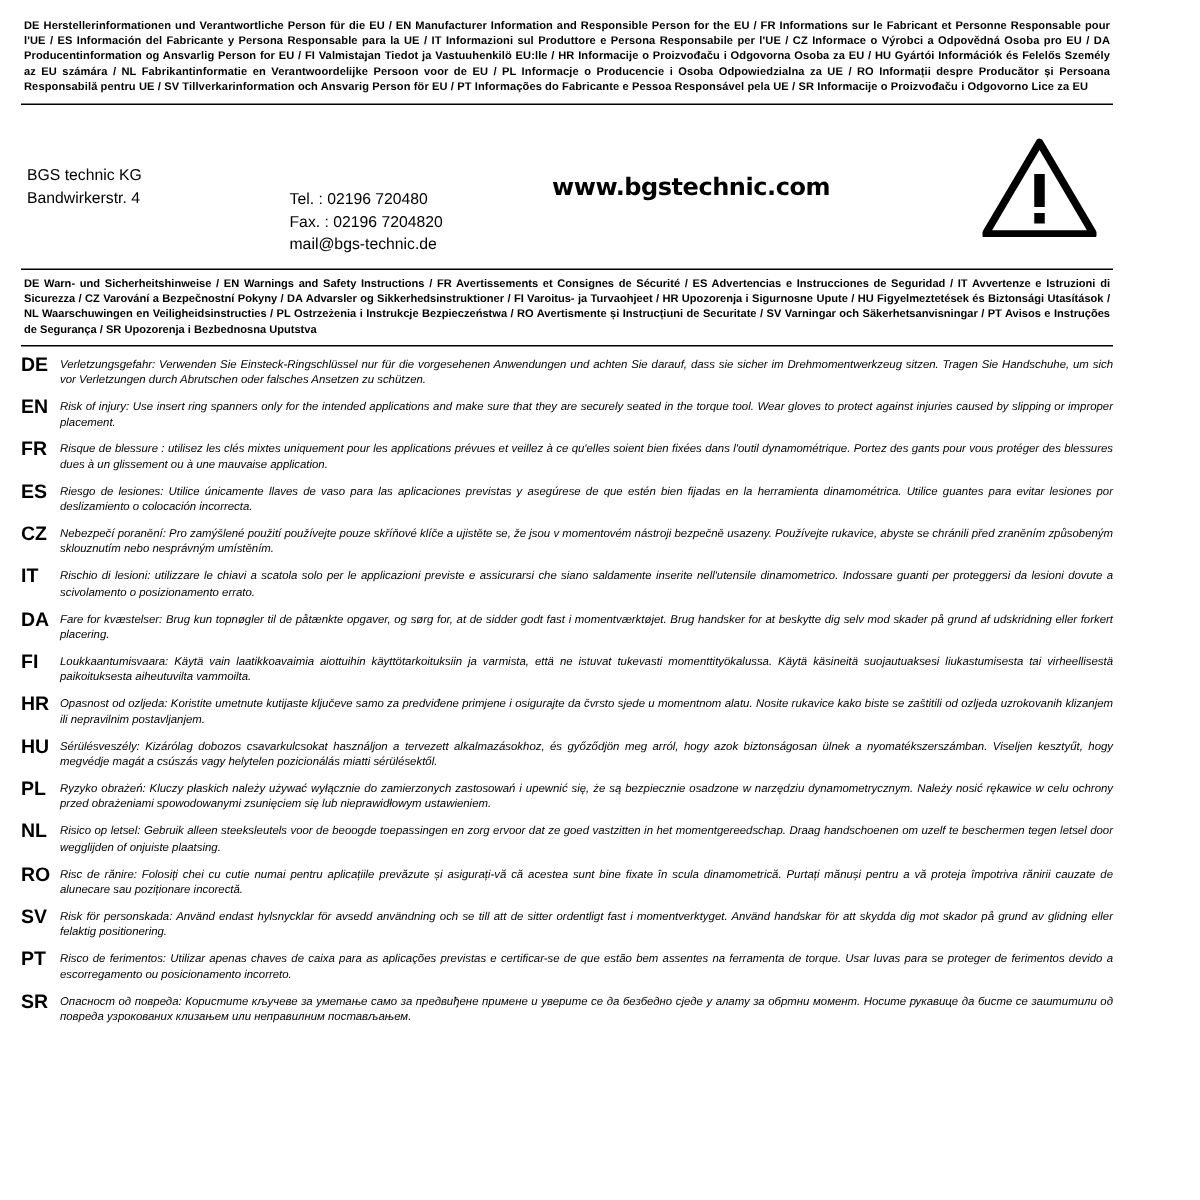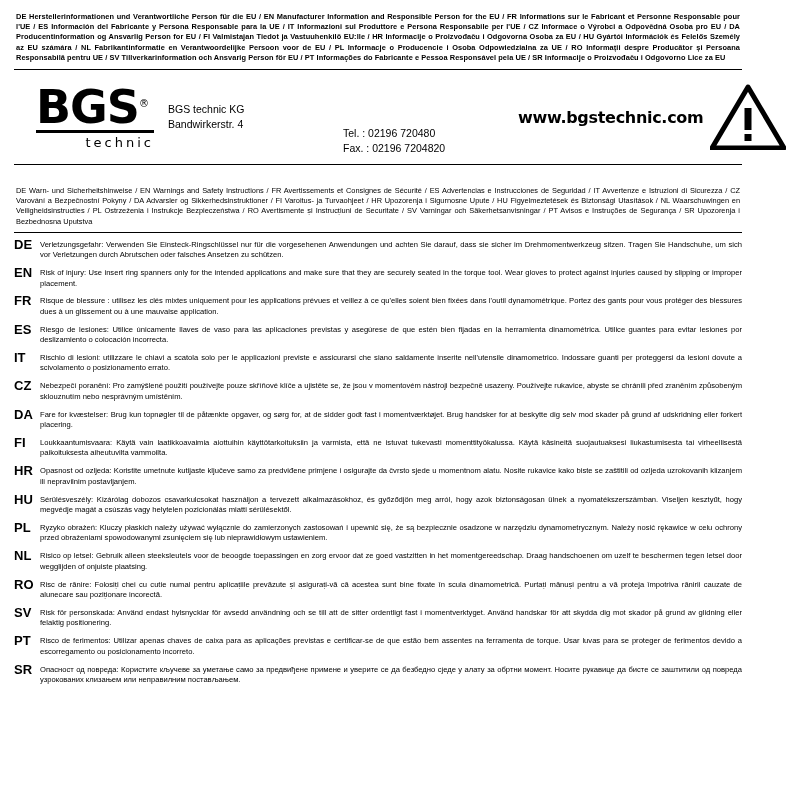"BGS®" div.logo-wrap { html: <div> <div> <span>BGS</span><span>®</span> </div> <div></div> <div>technic</div> </div> -> none }
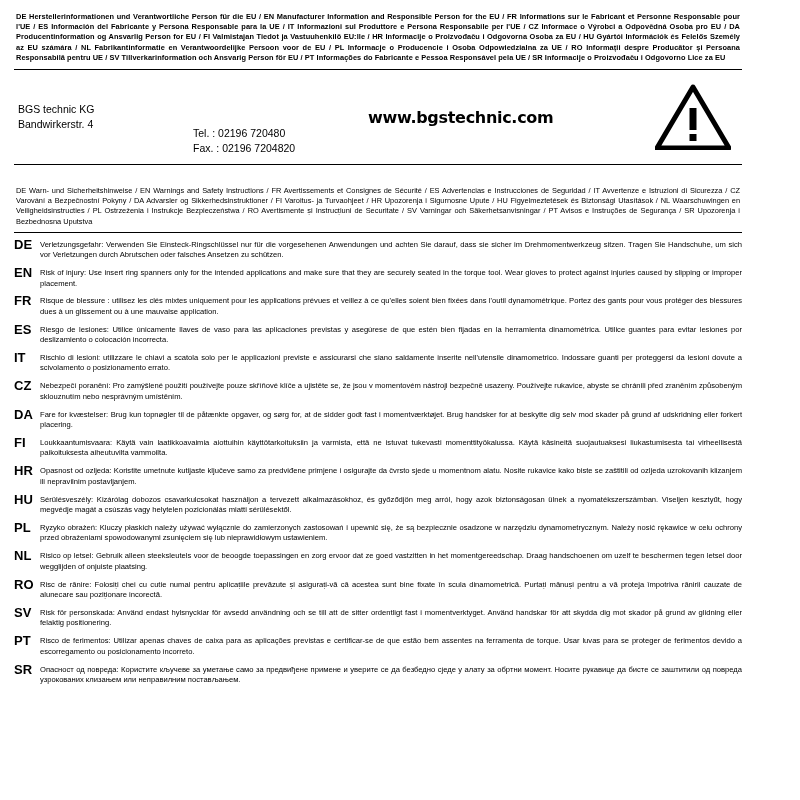"mail@bgs-technic.de" div { html: none -> <div>mail@bgs-technic.de</div> }
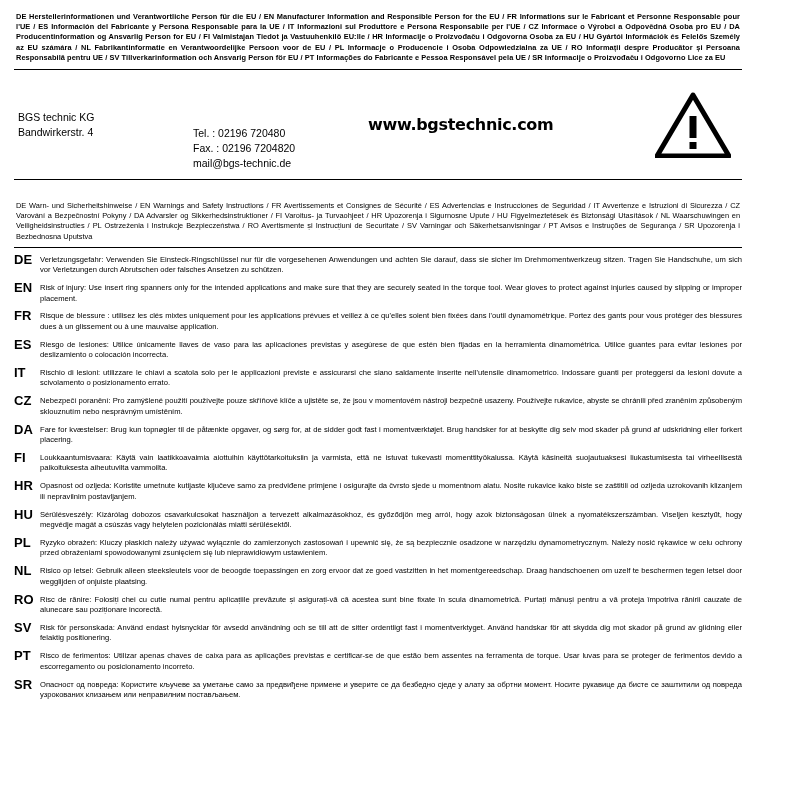"DE Warn- und Sicherheitshinweise /" .warn-title { font-weight: normal -> bold; margin-top: 17px -> none }
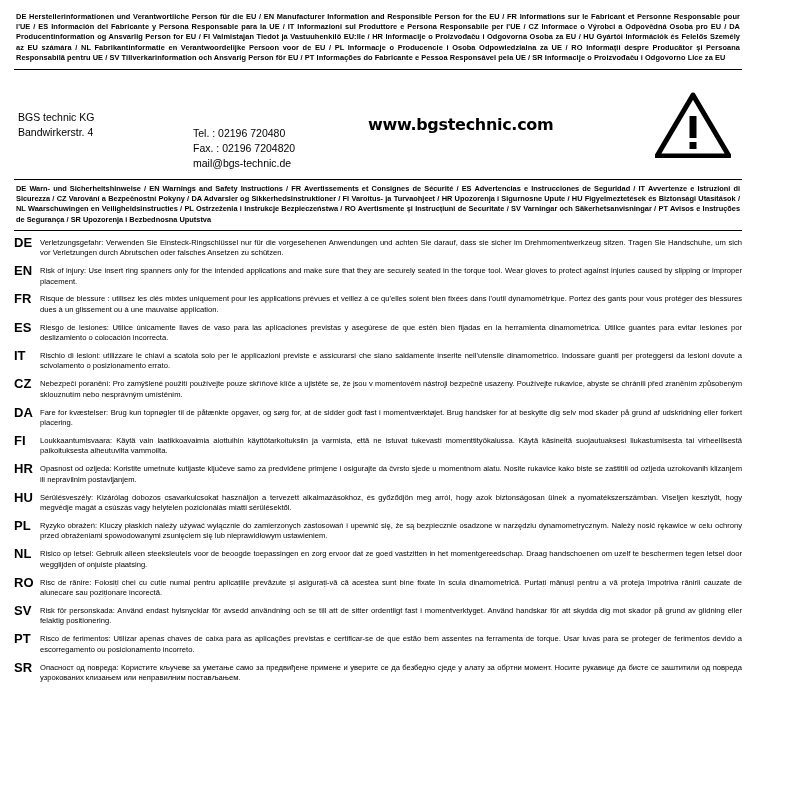"Verletzungsgefahr: Verwenden Sie" .lang-text { font-style: none -> italic }
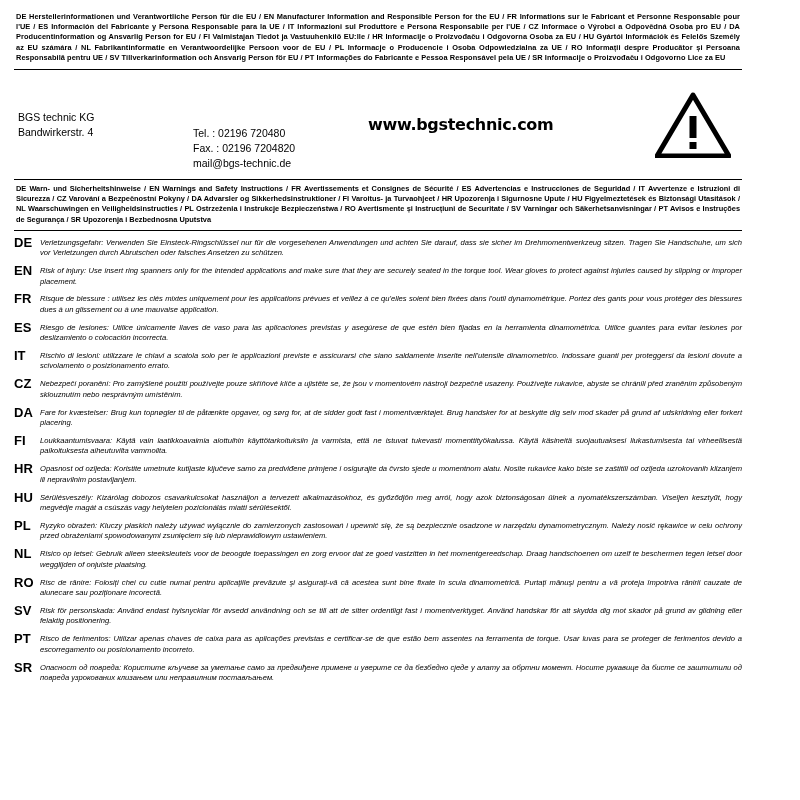"IT" tr { order: before "CZ" -> after "CZ" }
